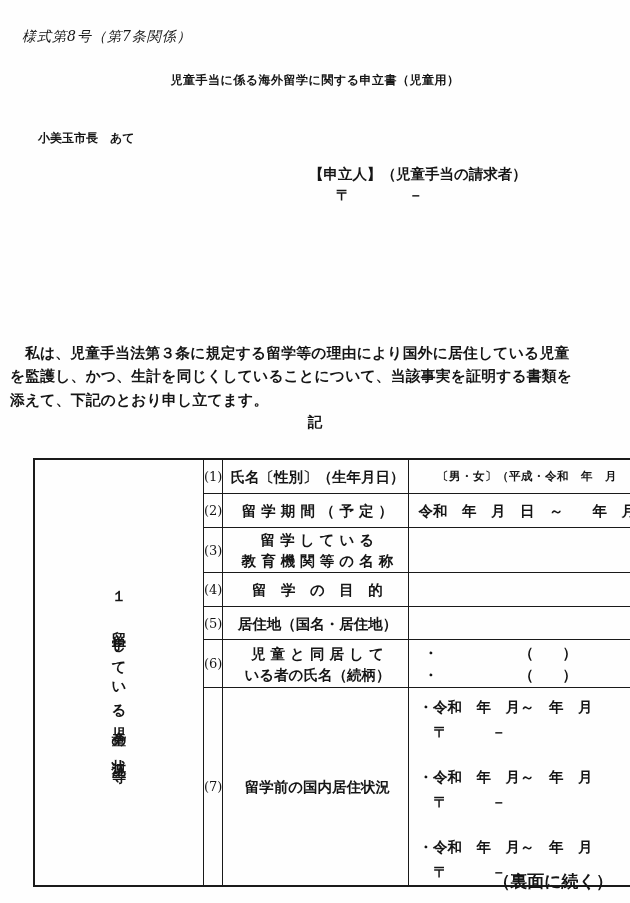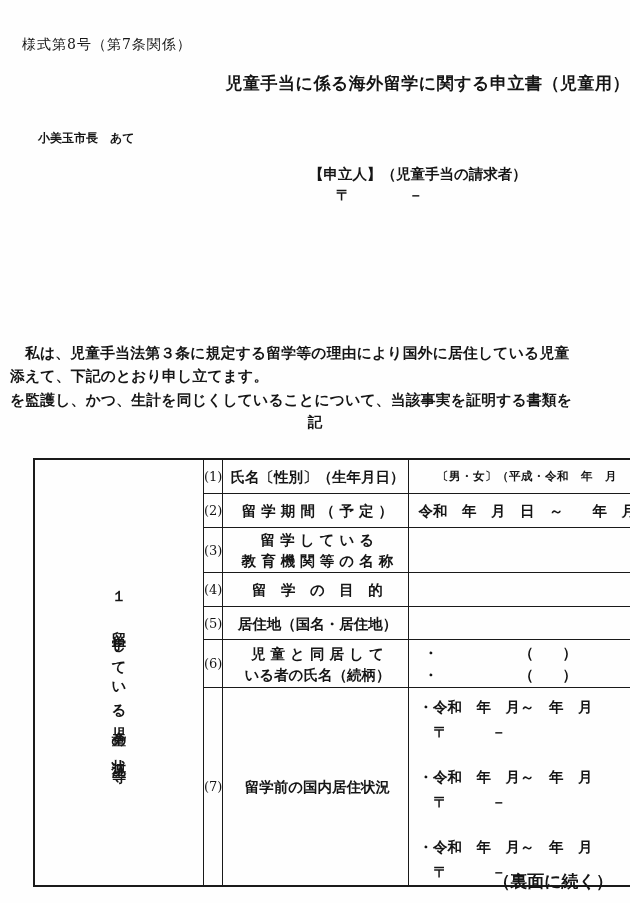"様式第8号（第7条関係）" .form-number { font-style: none -> italic; top: 36px -> 28px }
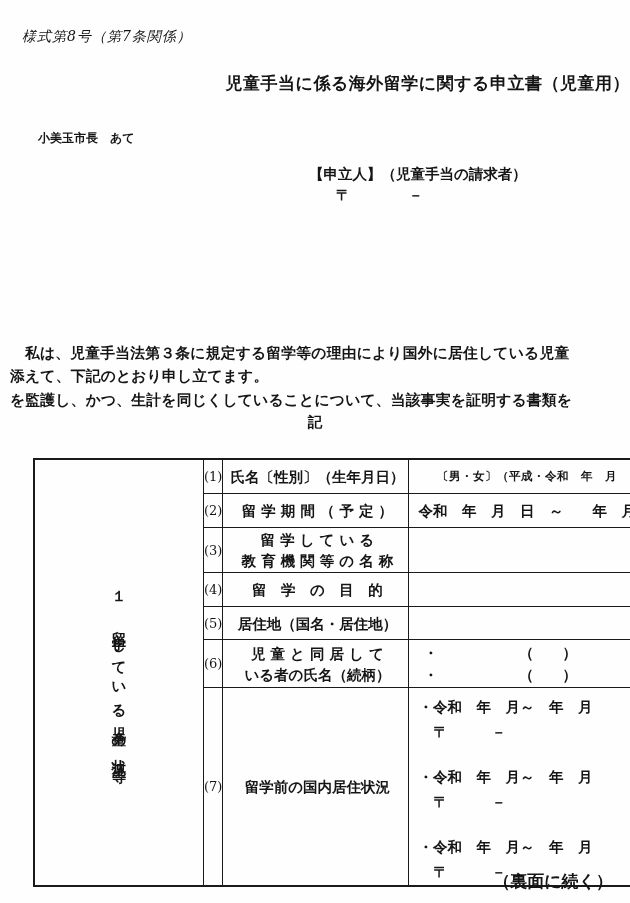"児童手当に係る海外留学に関する申立書（児童用）" .doc-title { font-size: 17px -> 12px; text-align: right -> center }
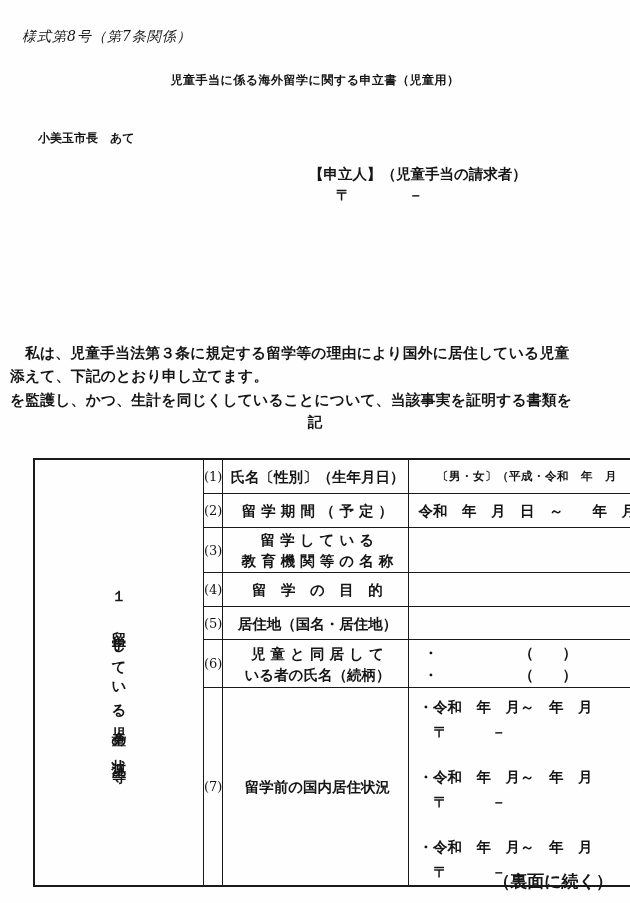"添えて、下記のとおり申し立てます。" div { order: before "を監護し、かつ、生計を同じくしていることについて、当該事実を証明する書類を" -> after "を監護し、かつ、生計を同じくしていることについて、当該事実を証明する書類を" }
